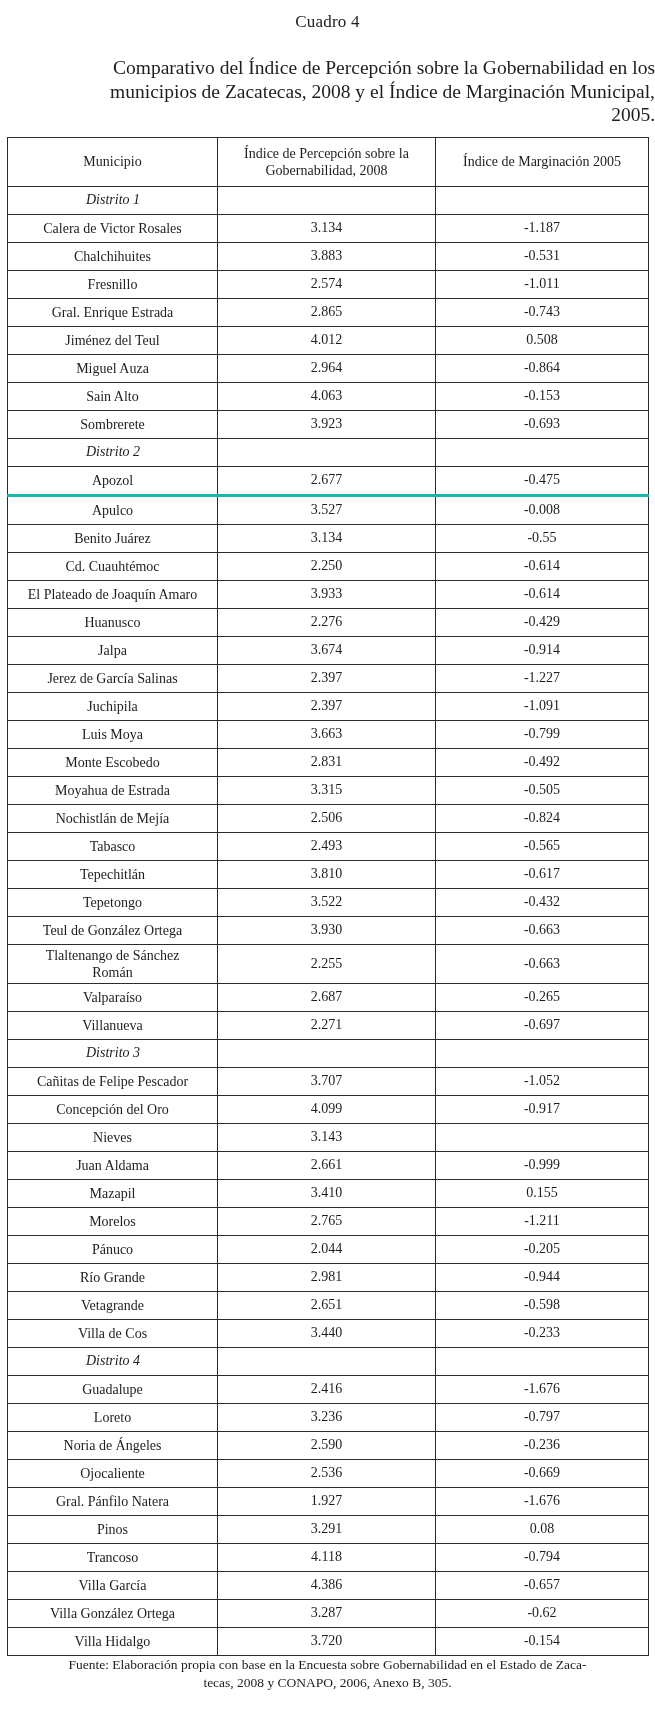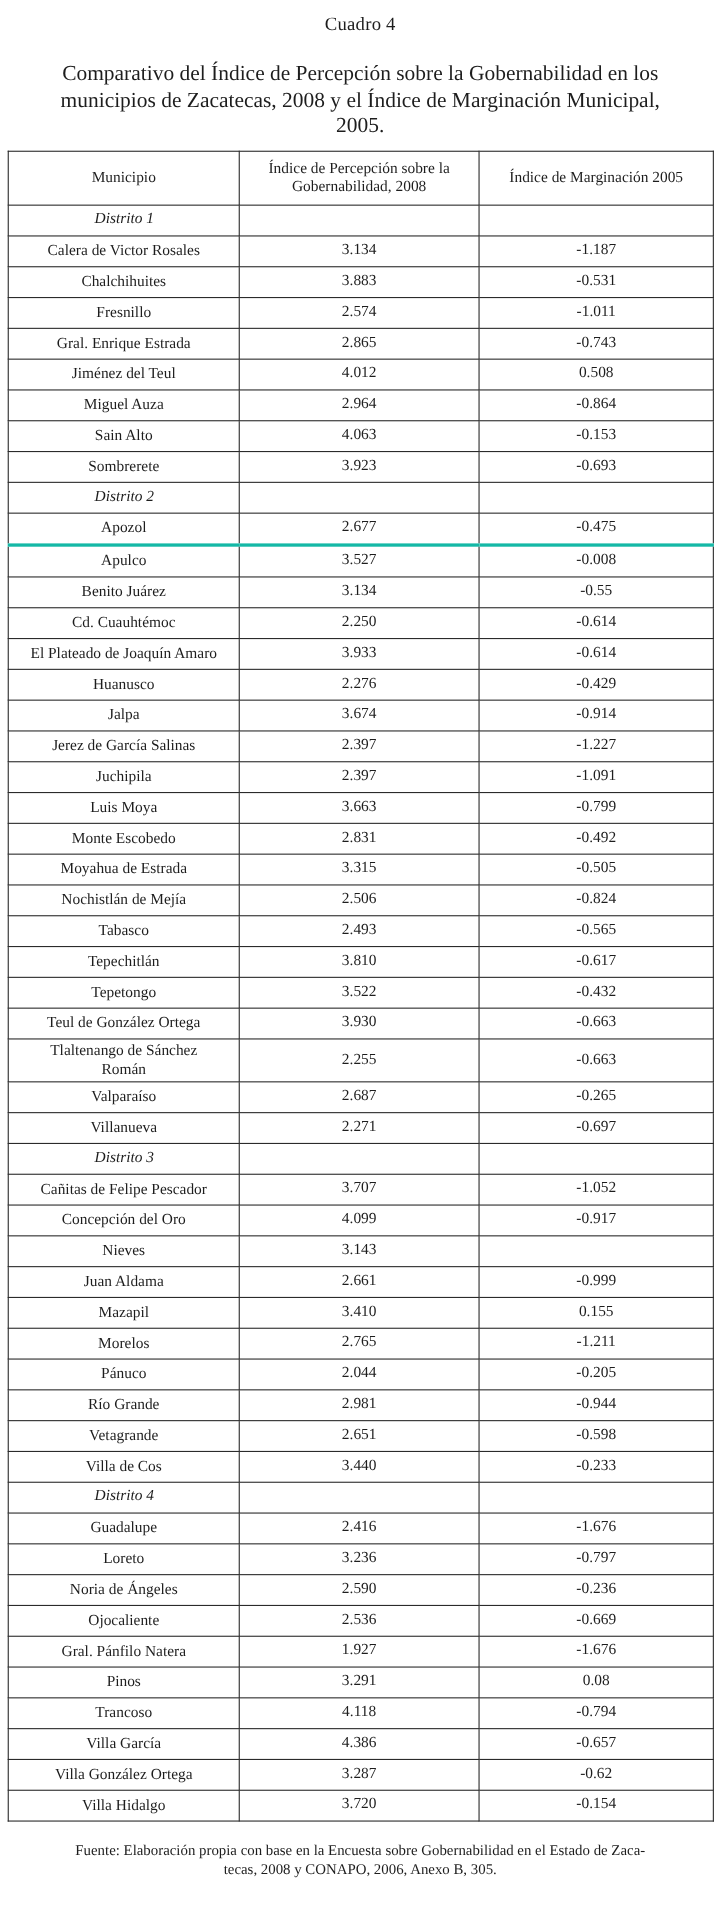"Comparativo del Índice de Percepción" .title { text-align: center -> right }
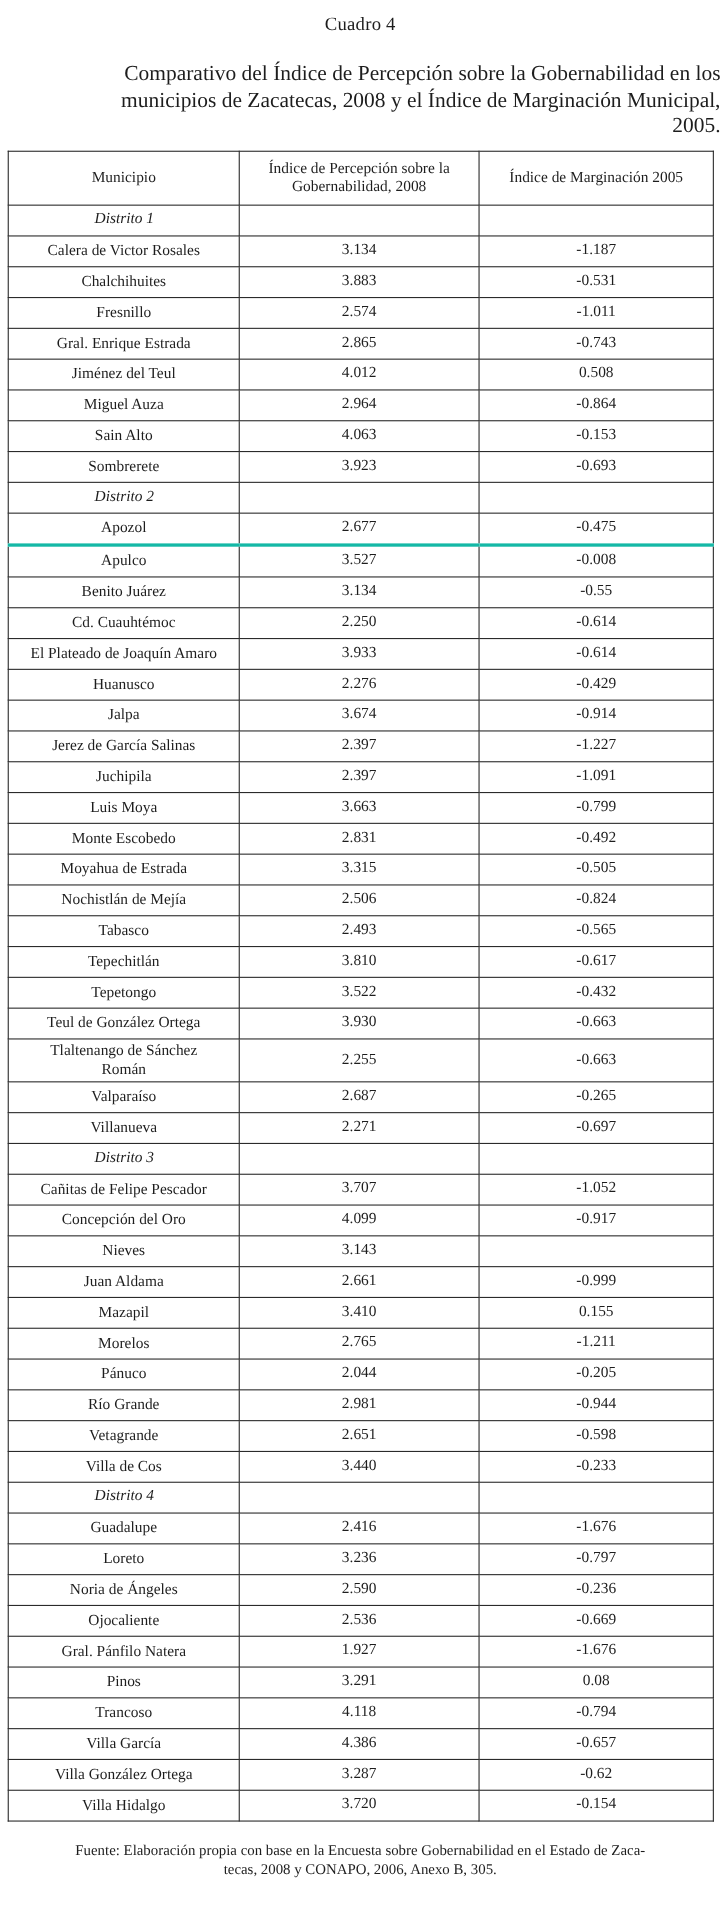"Fuente: Elaboración propia con base" .source { margin-top: 17px -> none }
